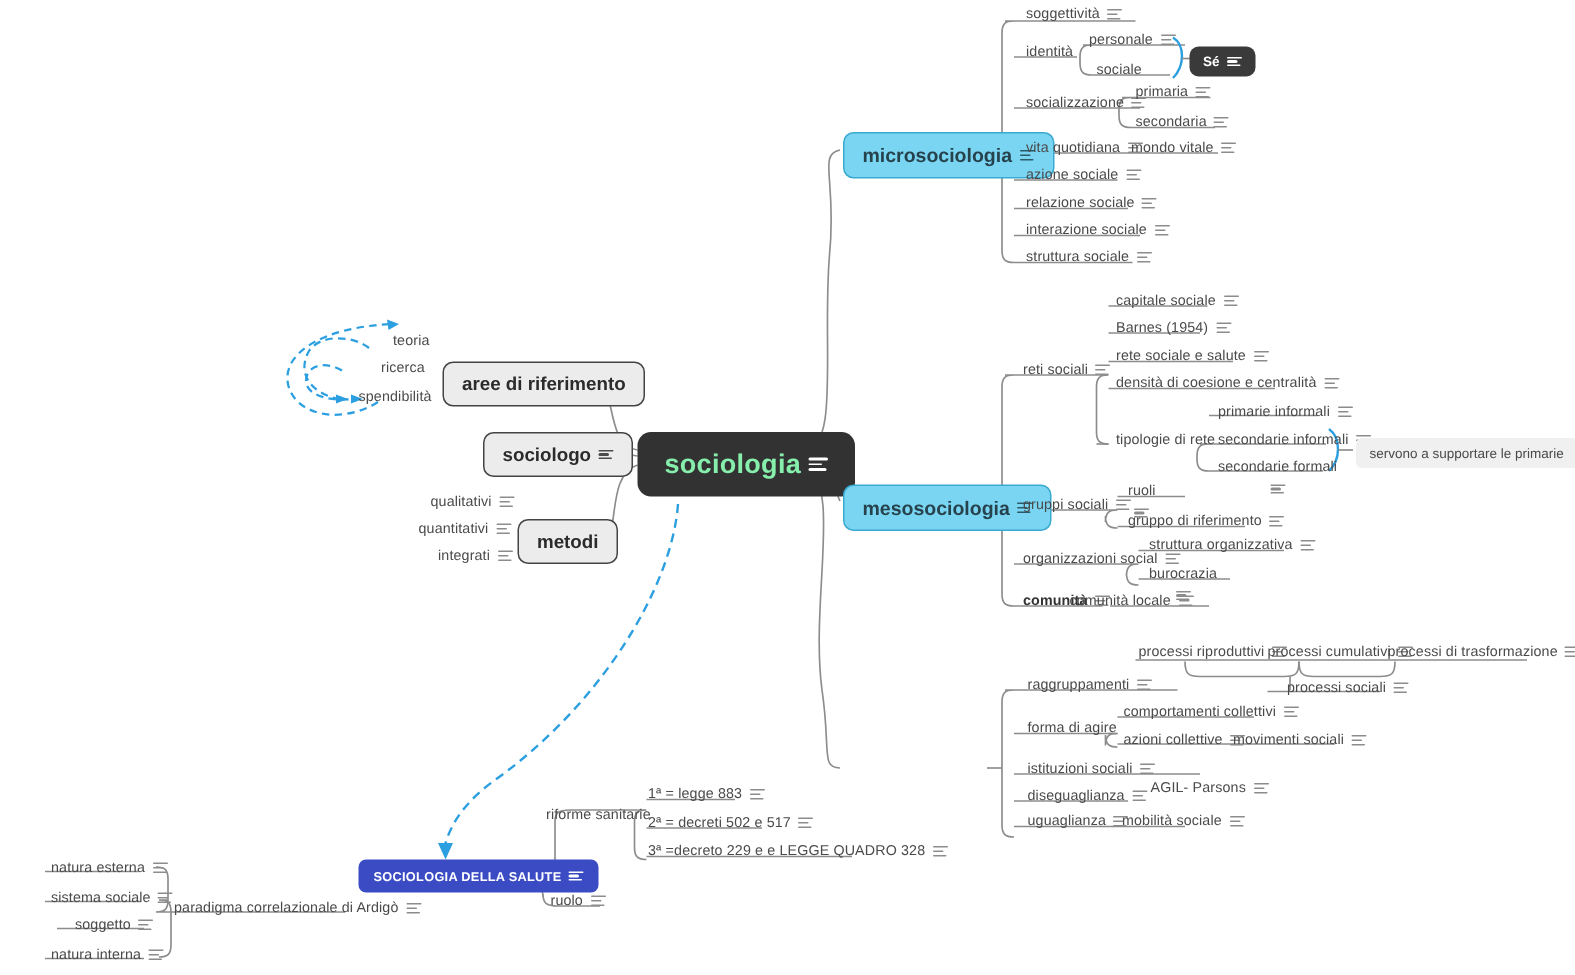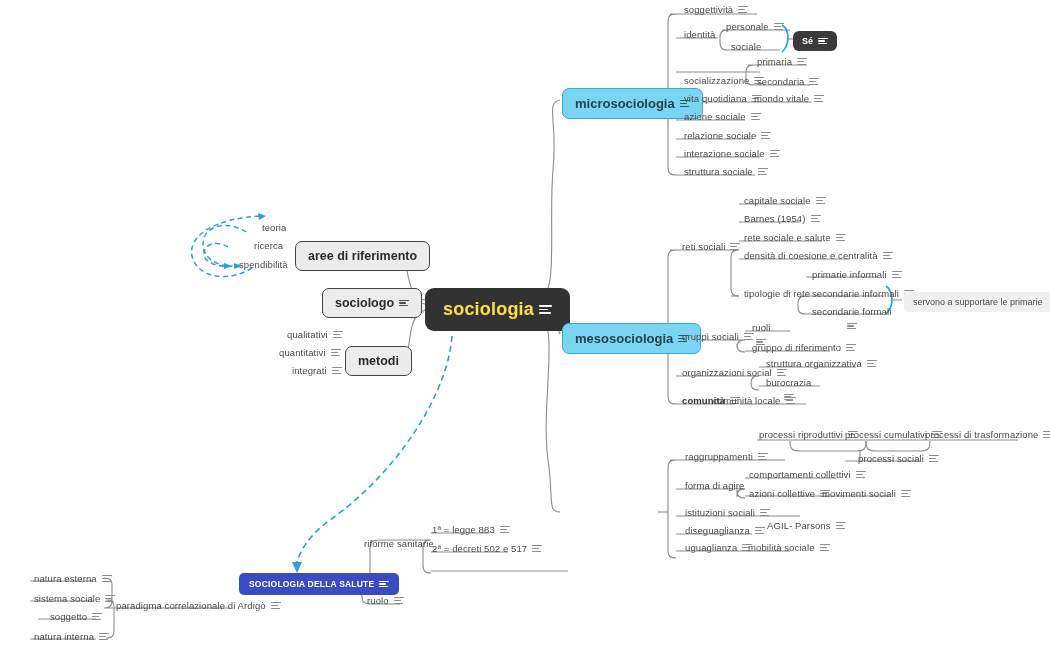"socializzazione" div.node { margin-top: 12px -> none }
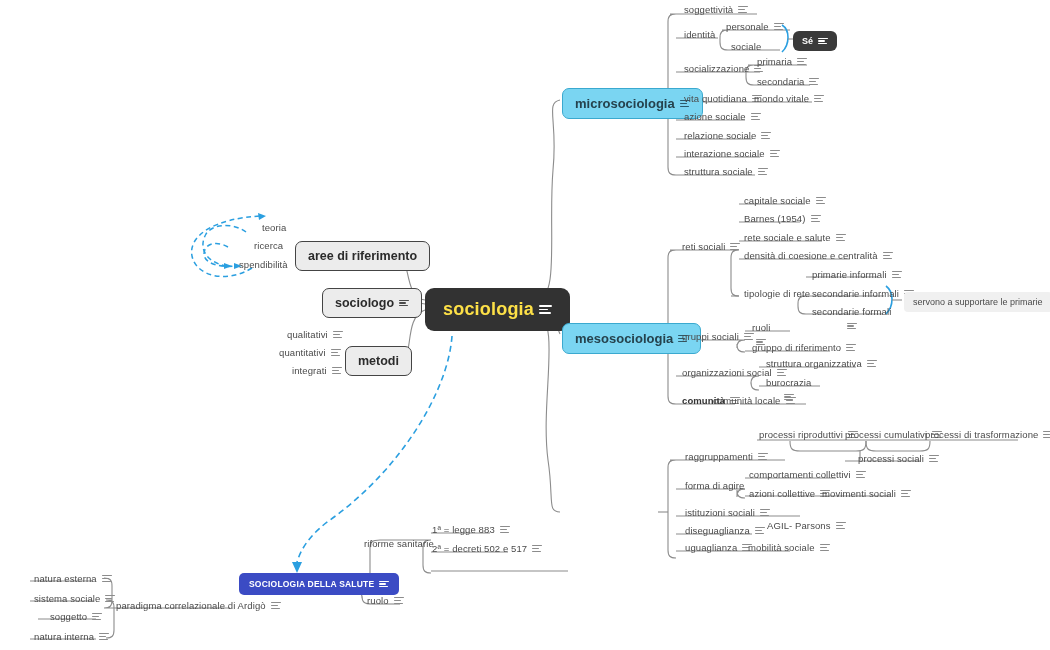"sociologia" .center { color: #fde047 -> #86efac }
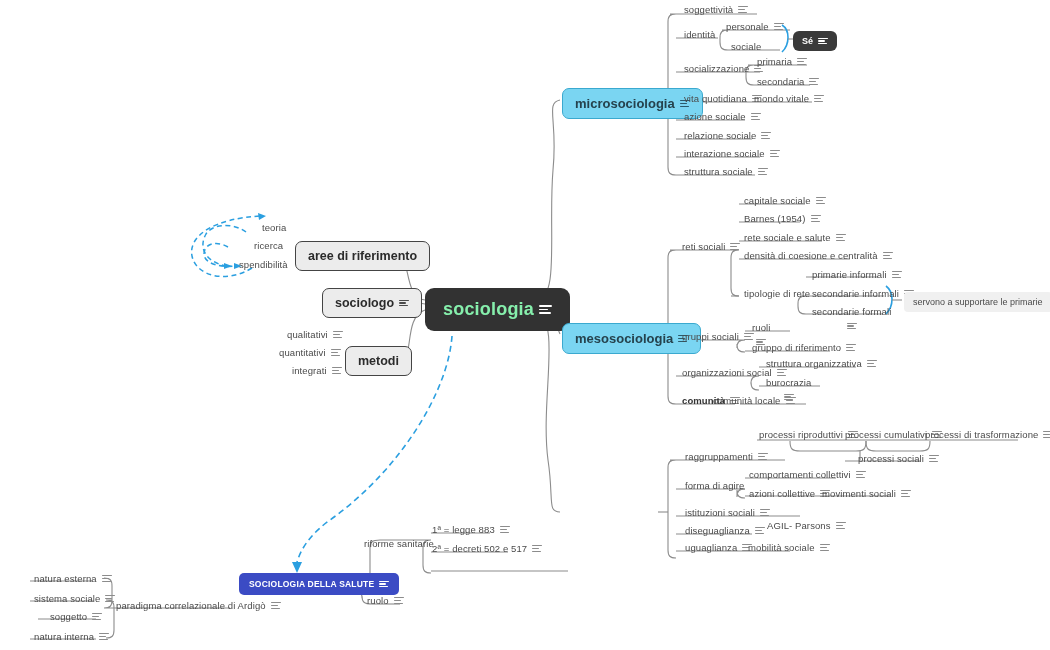"3ª =decreto 229 e e" div.node { html: none -> <div> <span>3ª =decreto 229 e e LEGGE QUADRO 328</span> <span> <i></i> <i></i> <i></i> </span> </div> }
